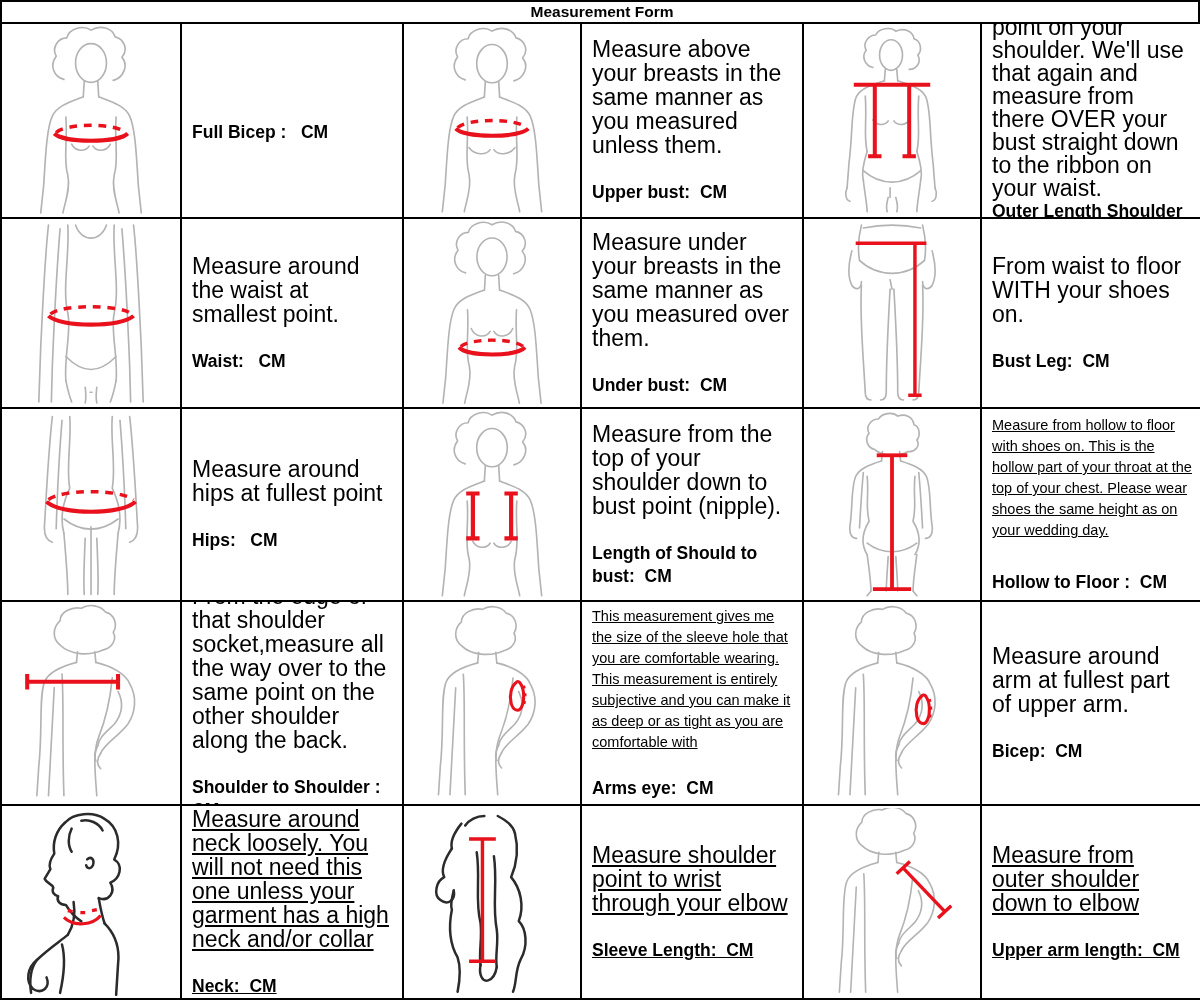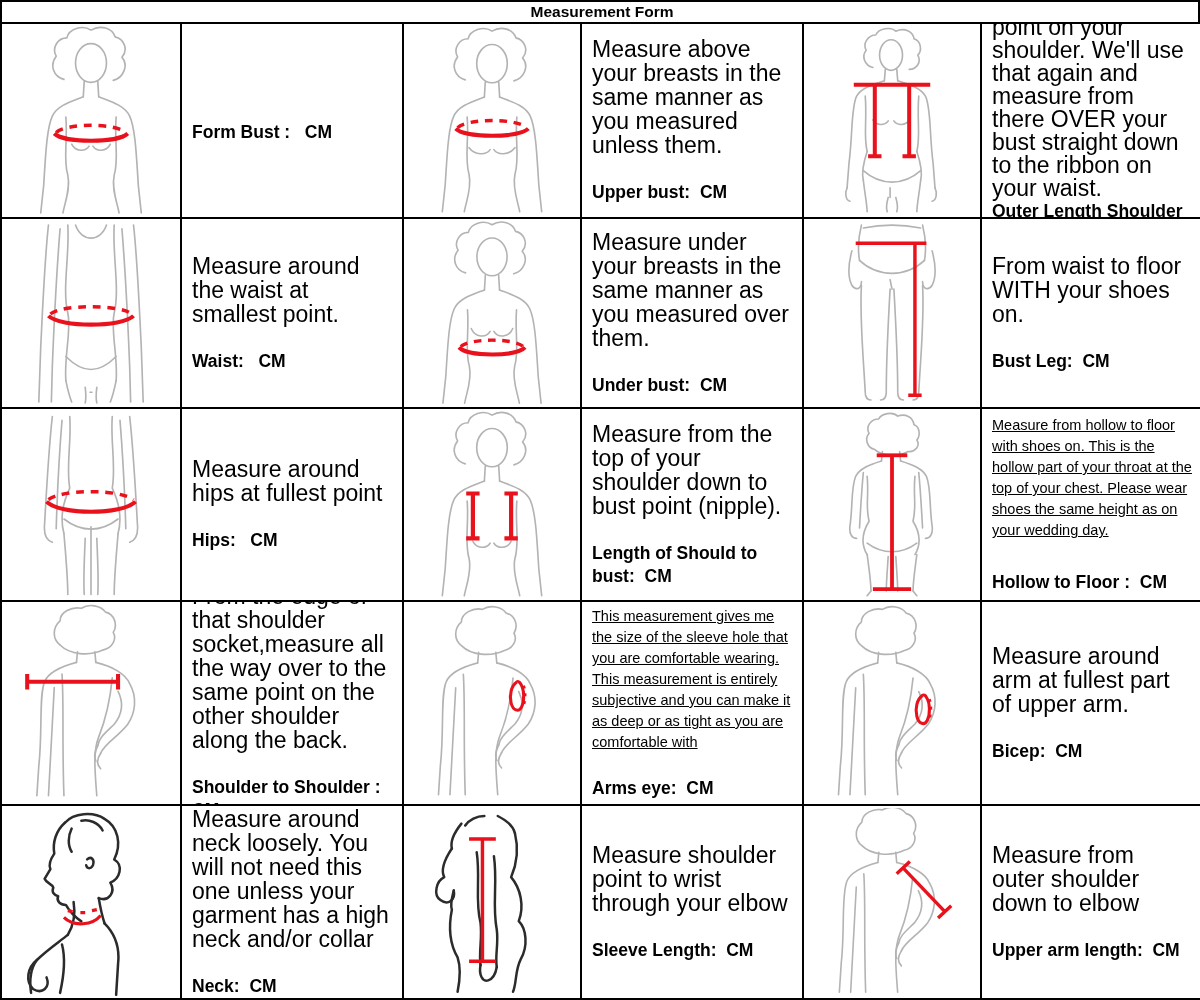"Form Bust : CM" p.lab { text: Form Bust -> Full Bicep }
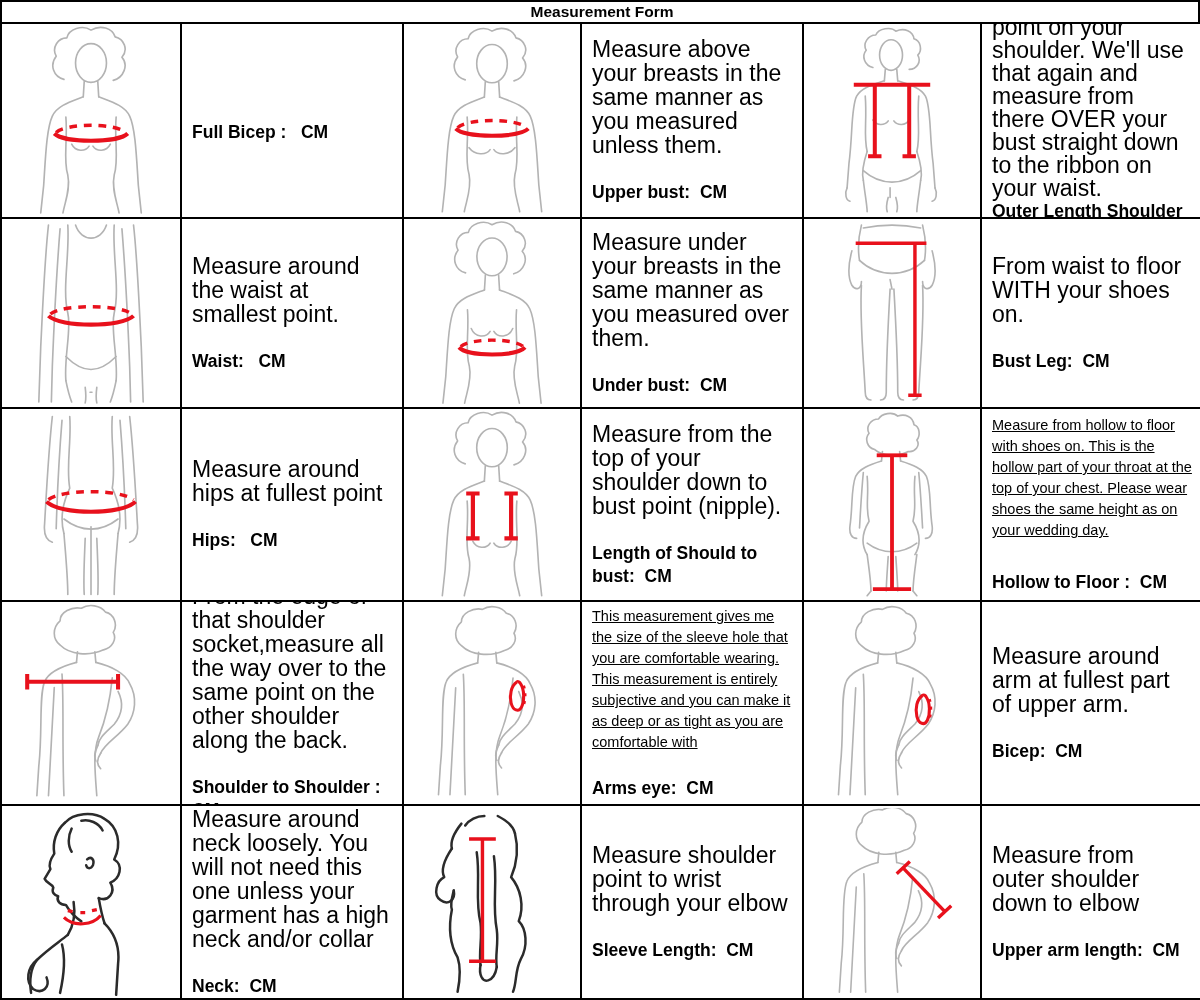"Measure around neck loosely. You" .r5 { text-decoration: none -> underline }
